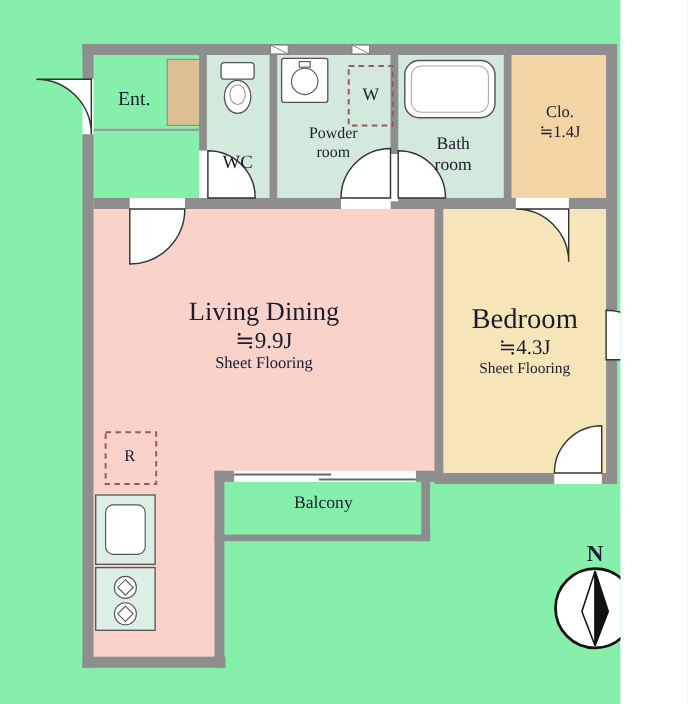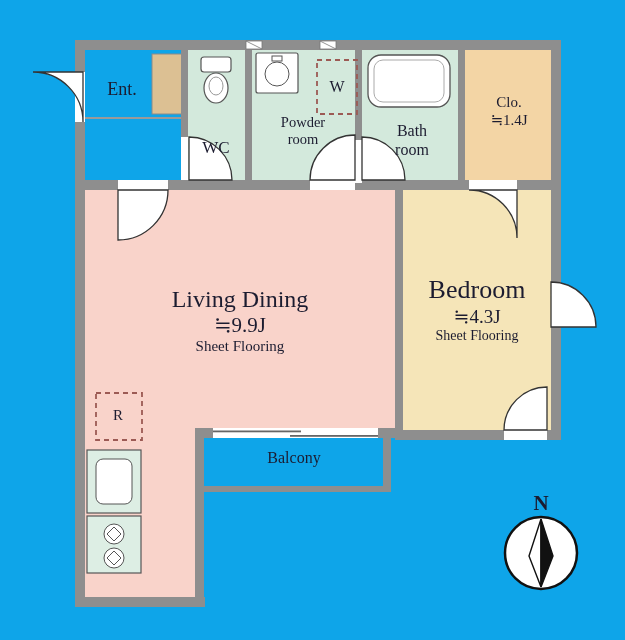"Ent." .plan { background: #0ea5e9 -> #86efac; width: 625px -> 564px }
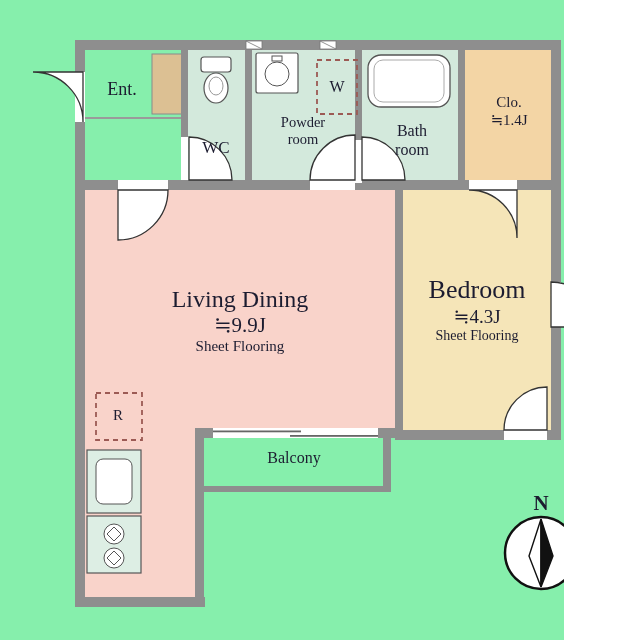"Living Dining" div.label { top: 320px -> 305px }
